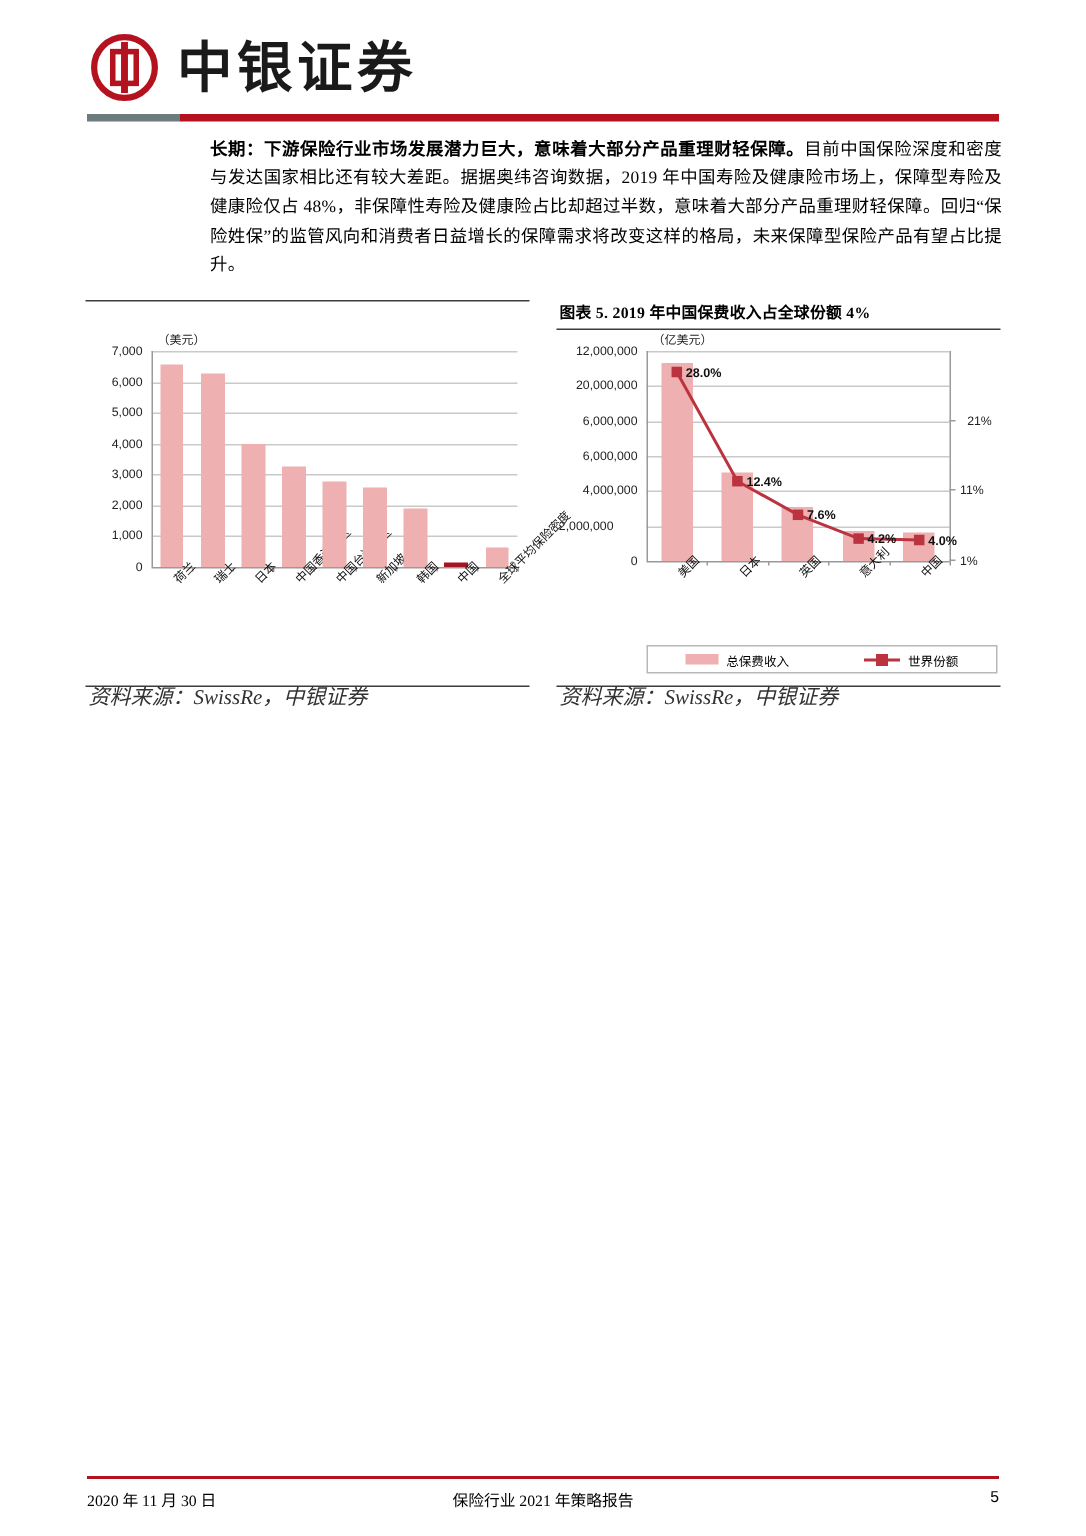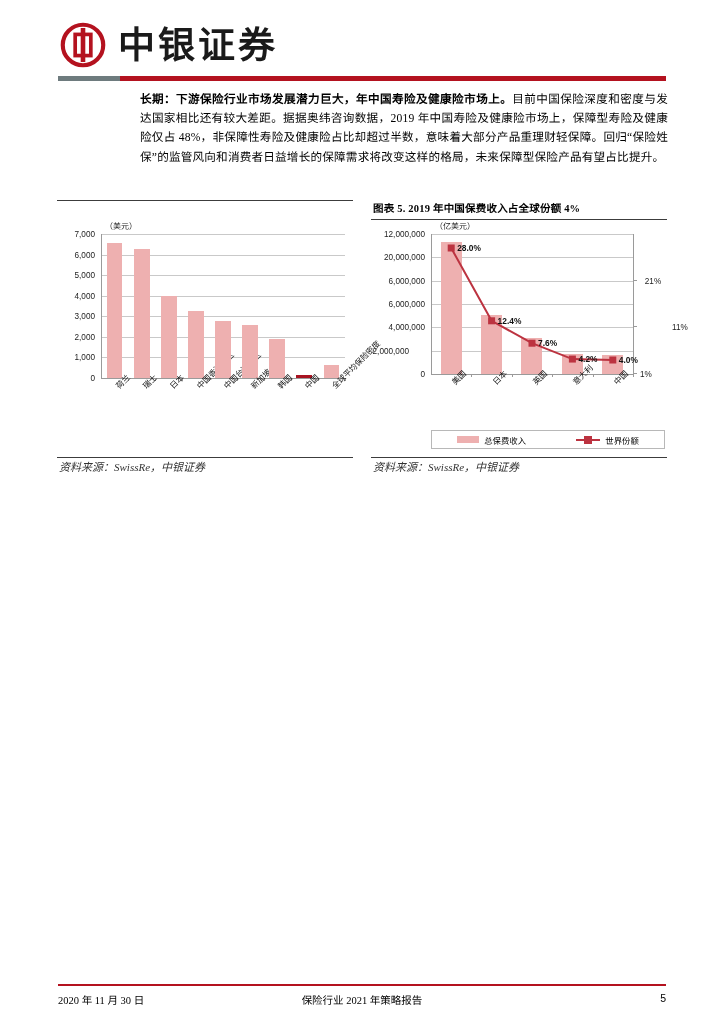"长期：下游保险行业市场发展潜力巨大，年中国寿险及健康险市场上。" b { text: 年中国寿险及健康险市场上 -> 意味着大部分产品重理财轻保障 }
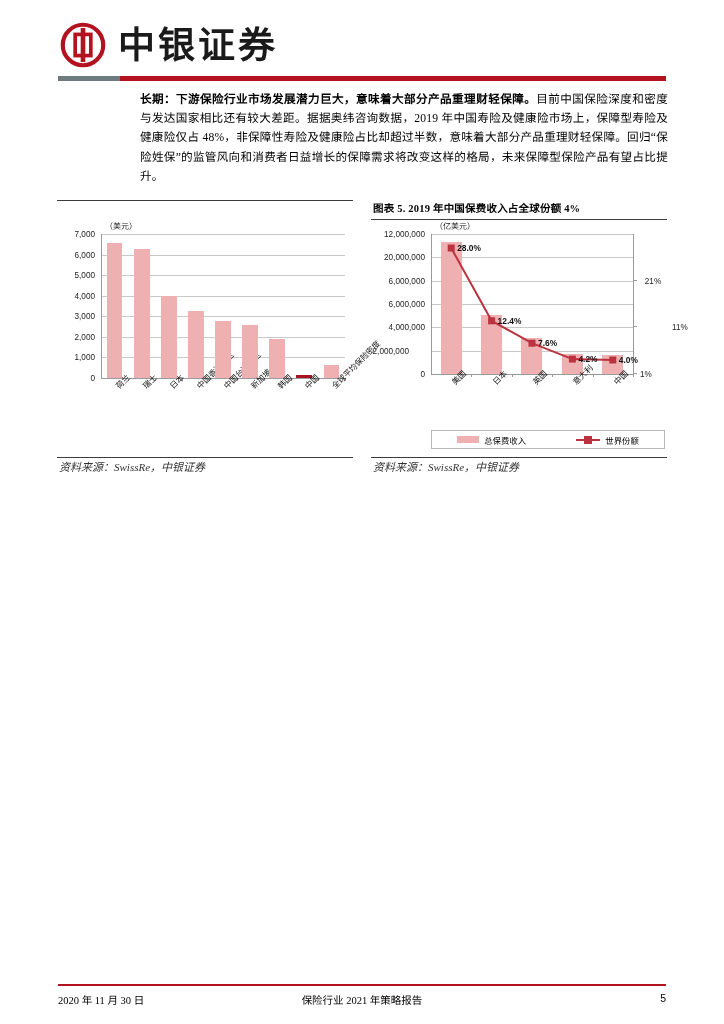"11%" div.ytick { margin-left: 32px -> none }
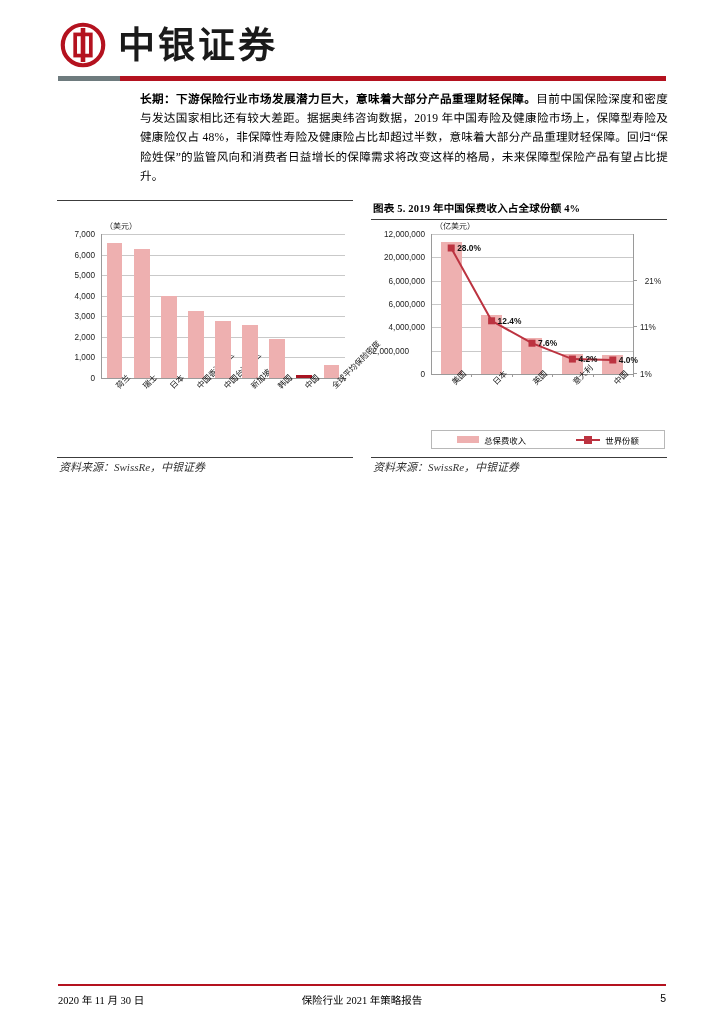"资料来源：SwissRe，中银证券" .ex-src { font-size: 11px -> 14px }
